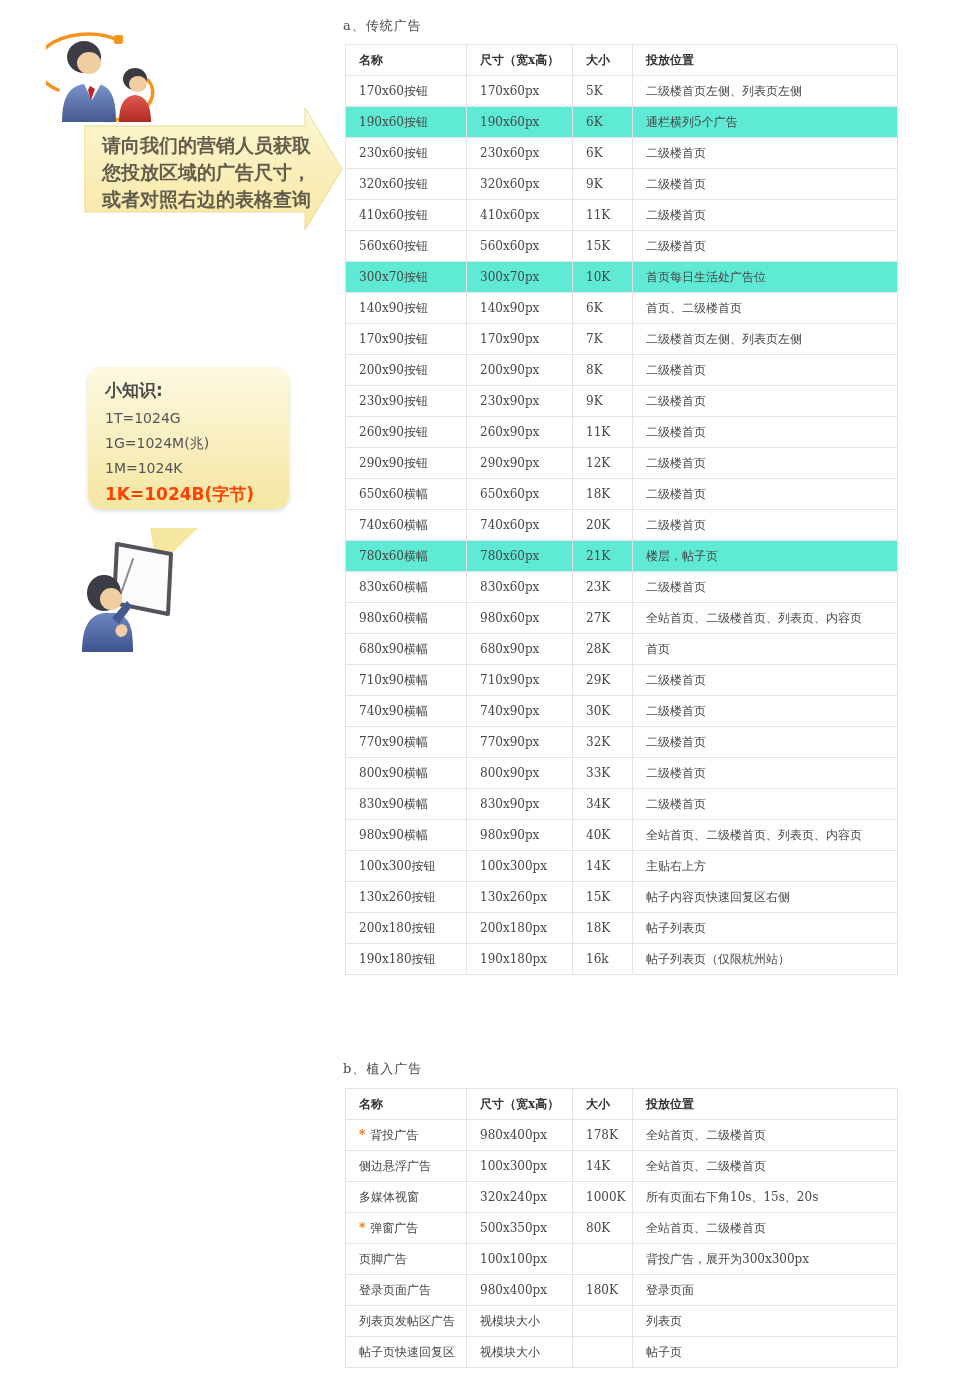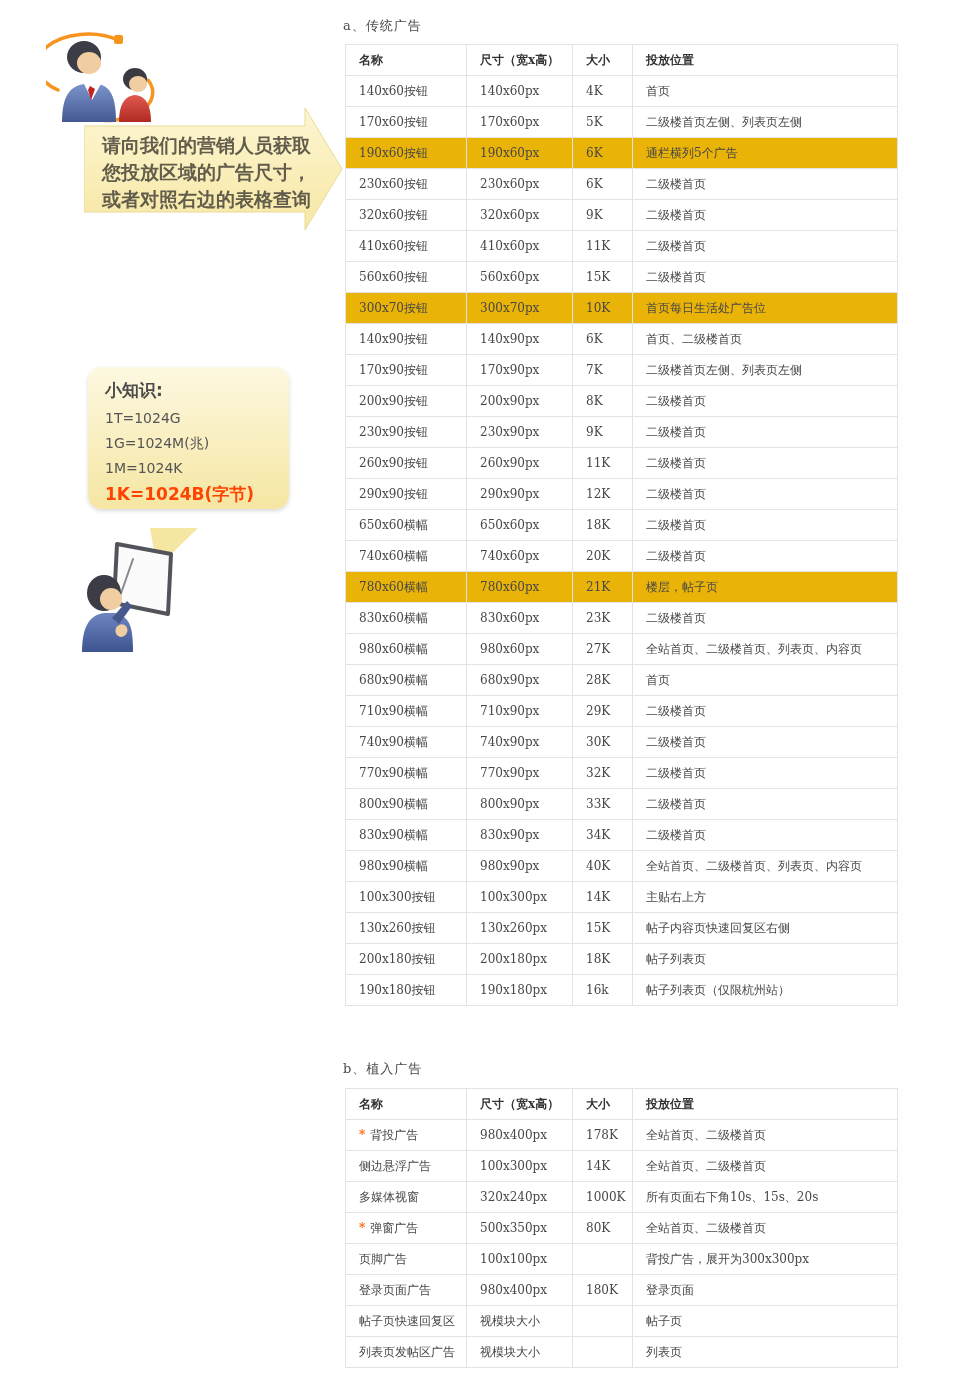"140x60按钮" tr { html: <tr> <td>140x60按钮</td> <td>140x60px</td> <td>4K</td> <td>首页</td> </tr> -> none }
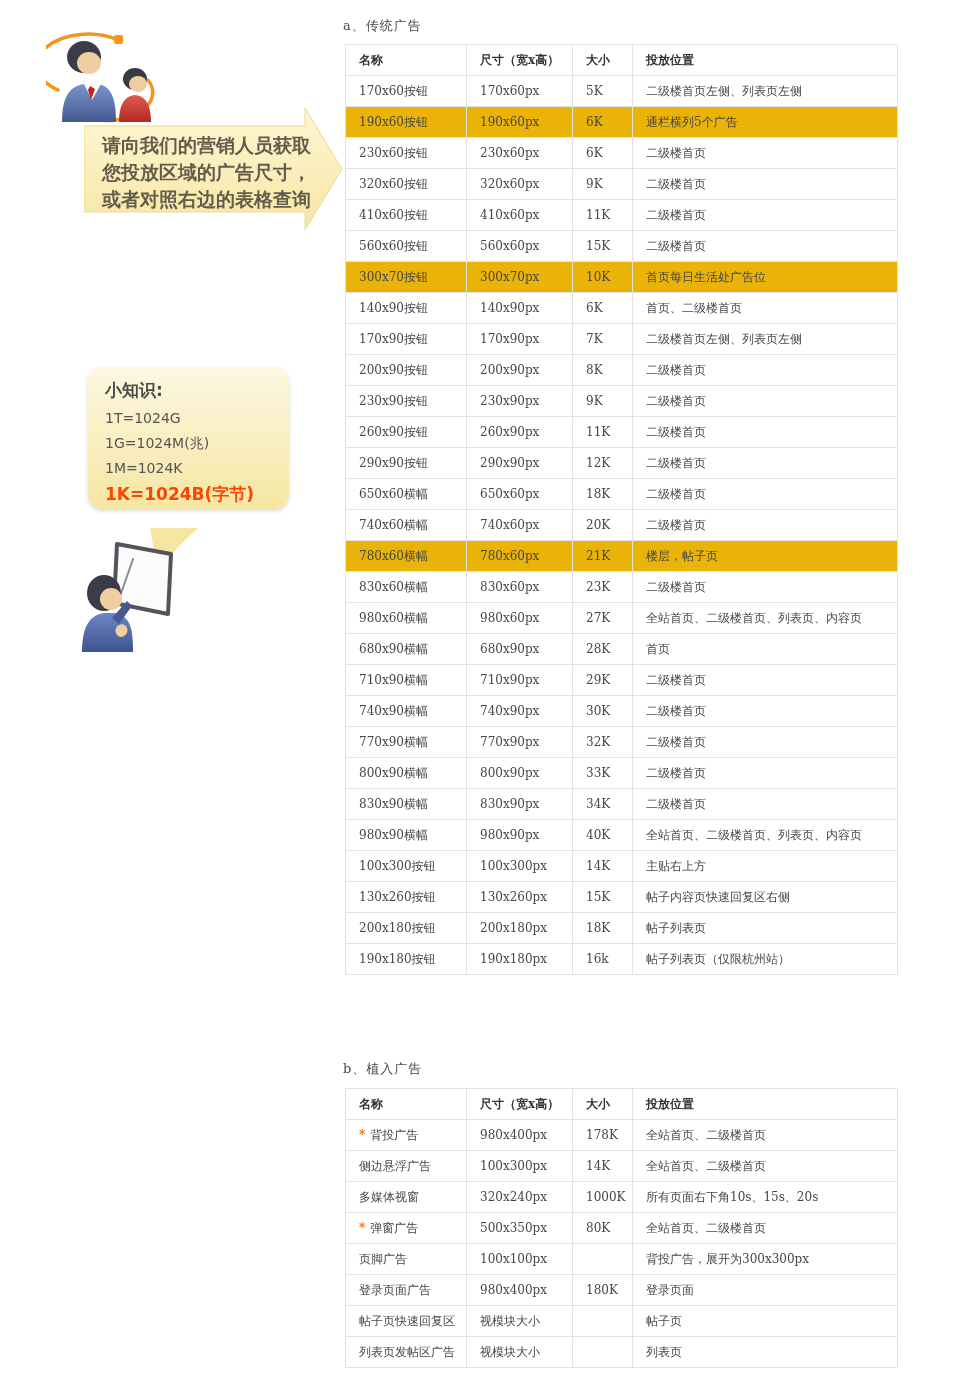"190x60按钮" table.spec tr.shaded td { background: #eab308 -> #5eead4 }
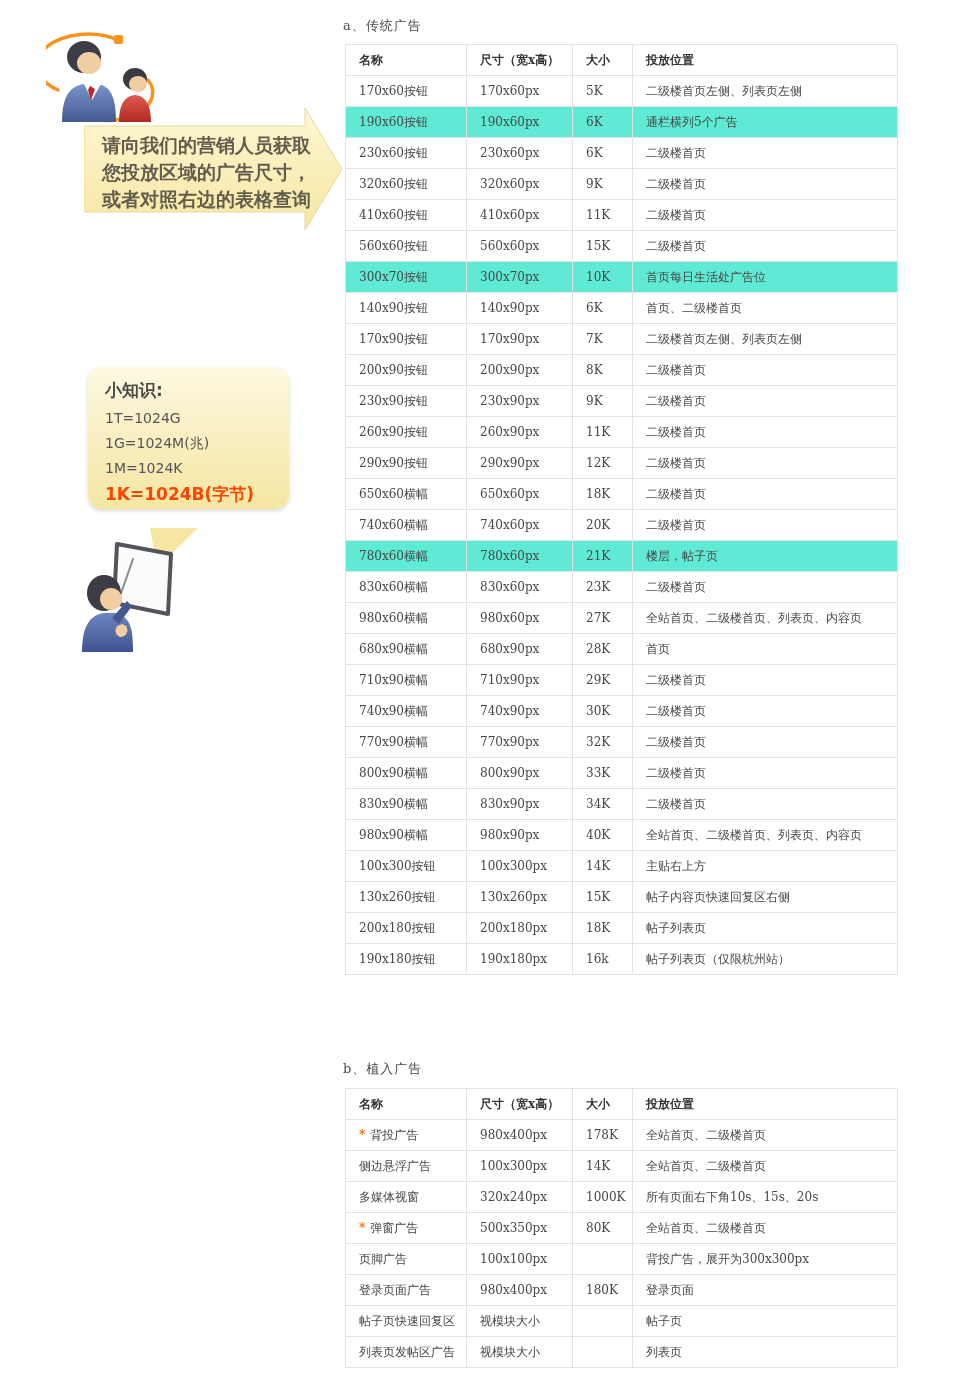"帖子页快速回复区" tr { order: before "列表页发帖区广告" -> after "列表页发帖区广告" }
